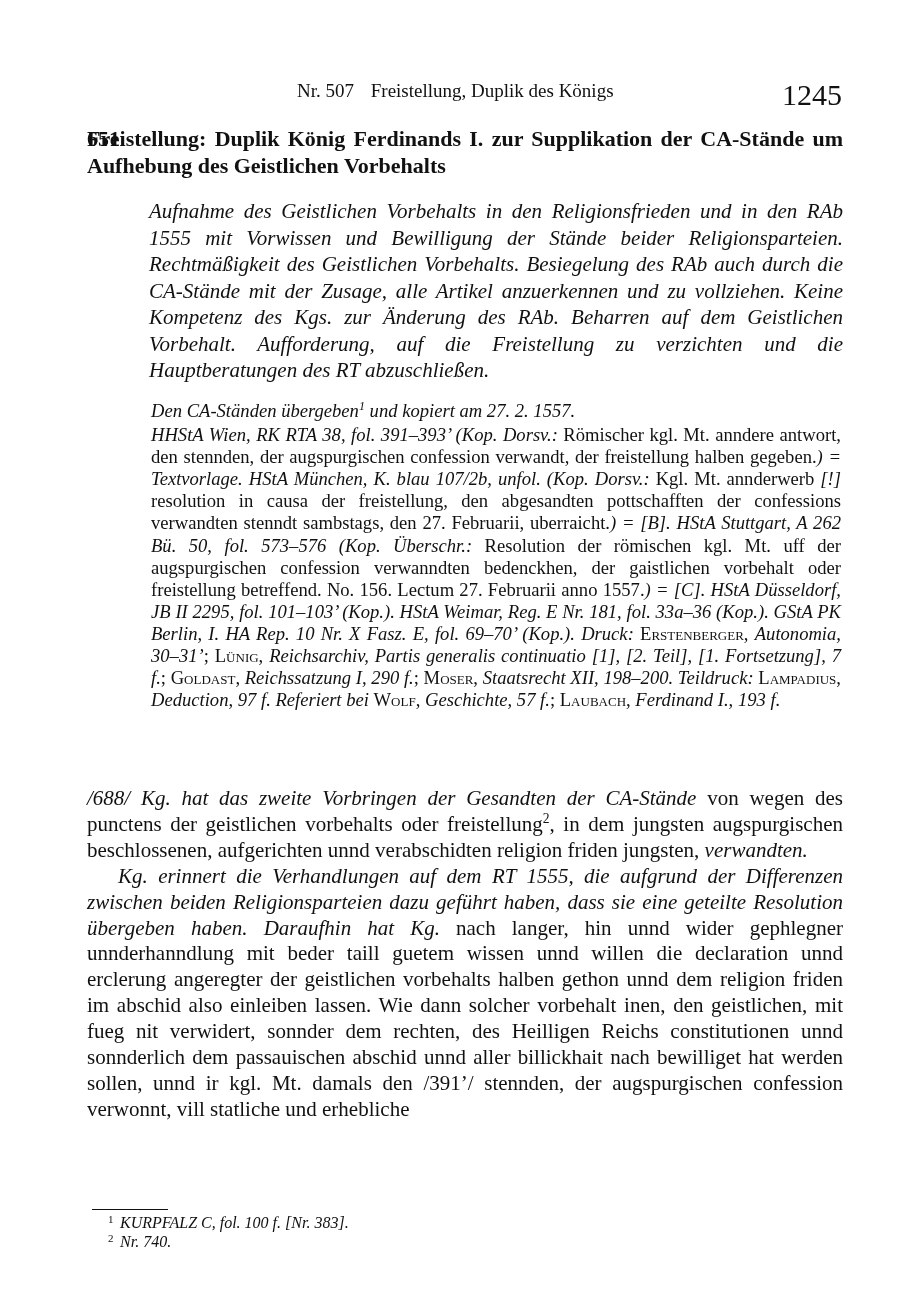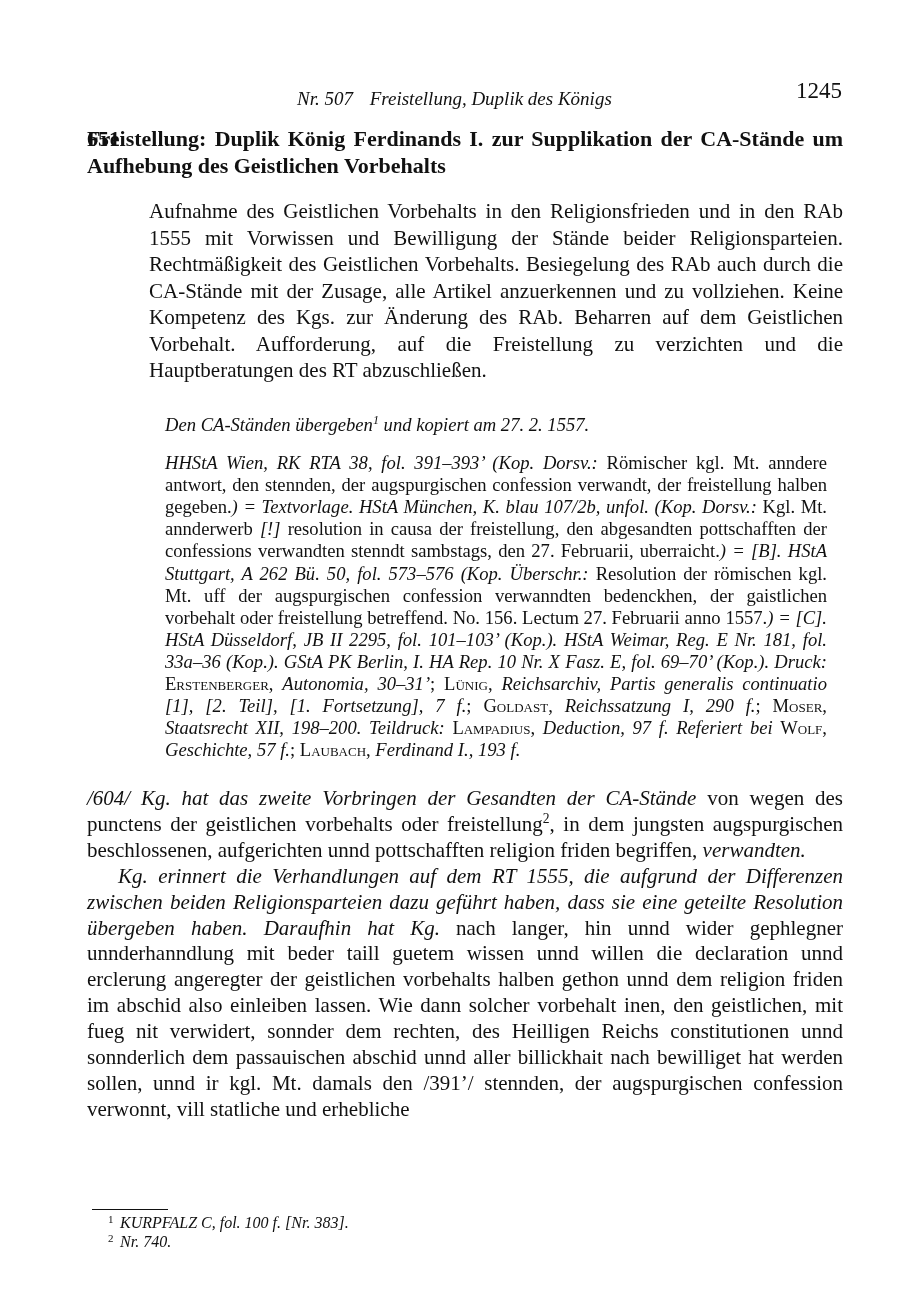"Nr. 507 Freistellung, Duplik des" .page-header .hdr-title { font-style: italic -> none; top: 8px -> 0 }
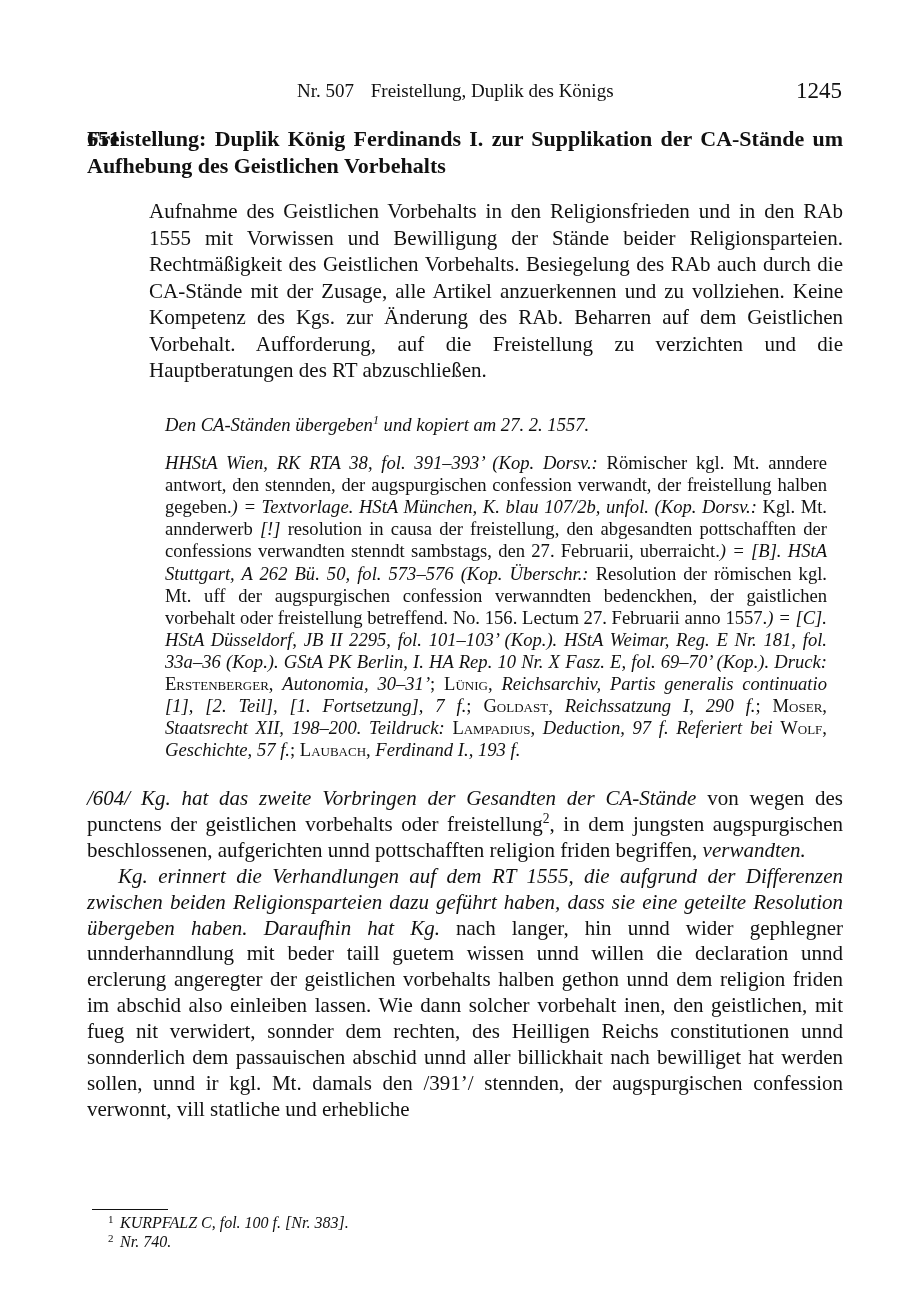"1245" .page-header .hdr-num { font-size: 23px -> 30px }
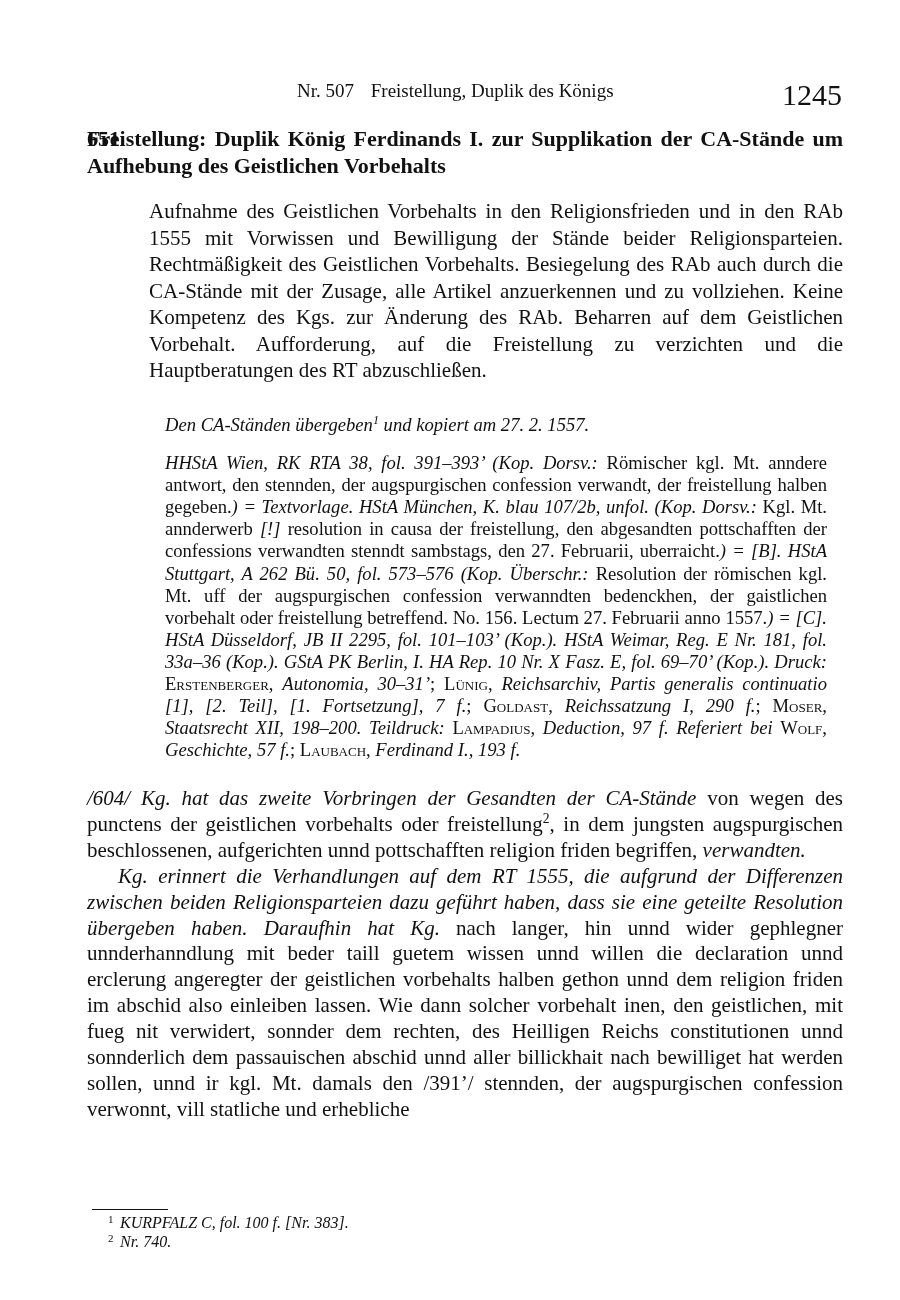"Aufnahme des Geistlichen Vorbehalts in" .regest { font-style: none -> italic }
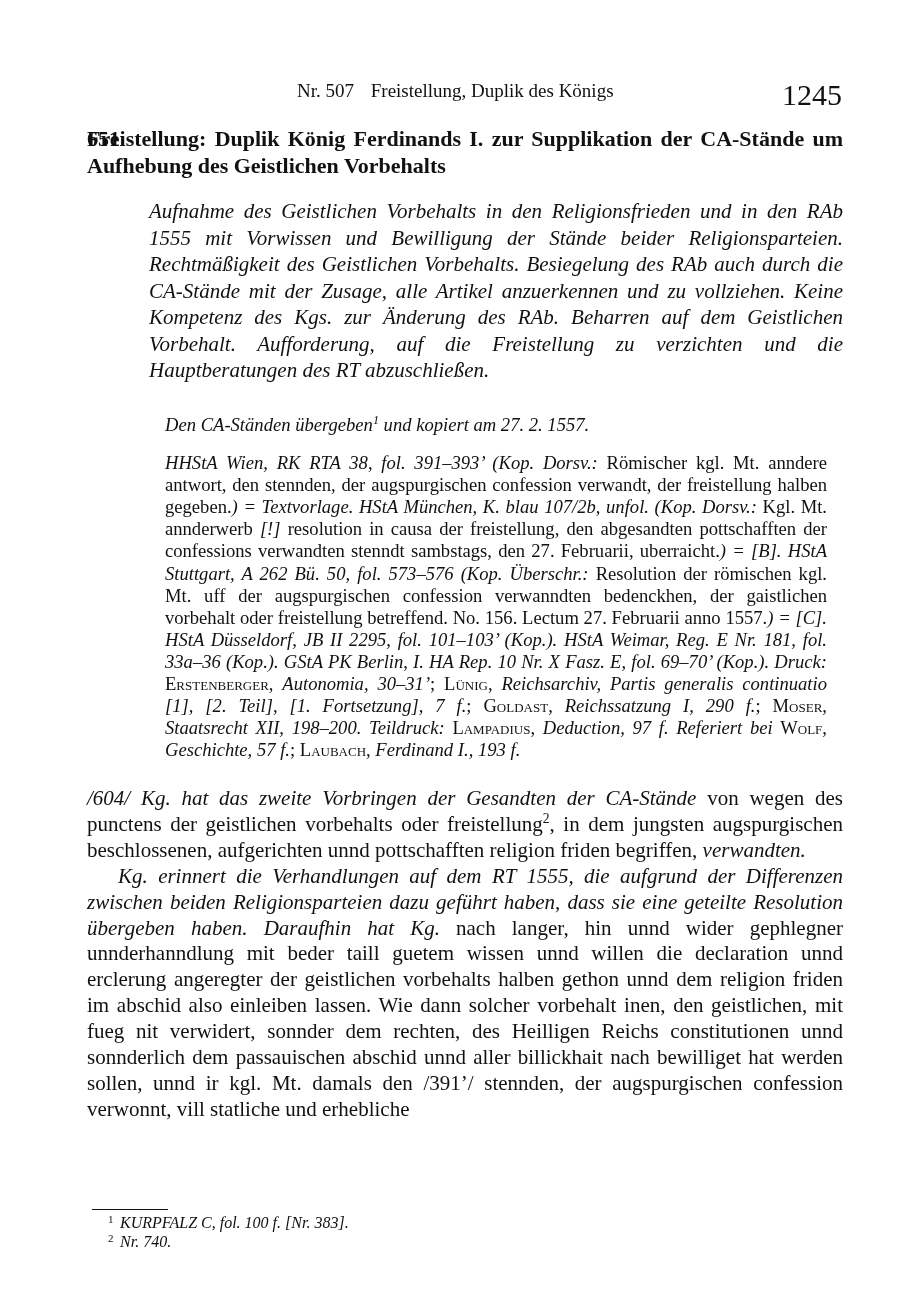"Den CA-Ständen übergeben1 und kopiert" .apparatus p { margin: 16px -> 2px }
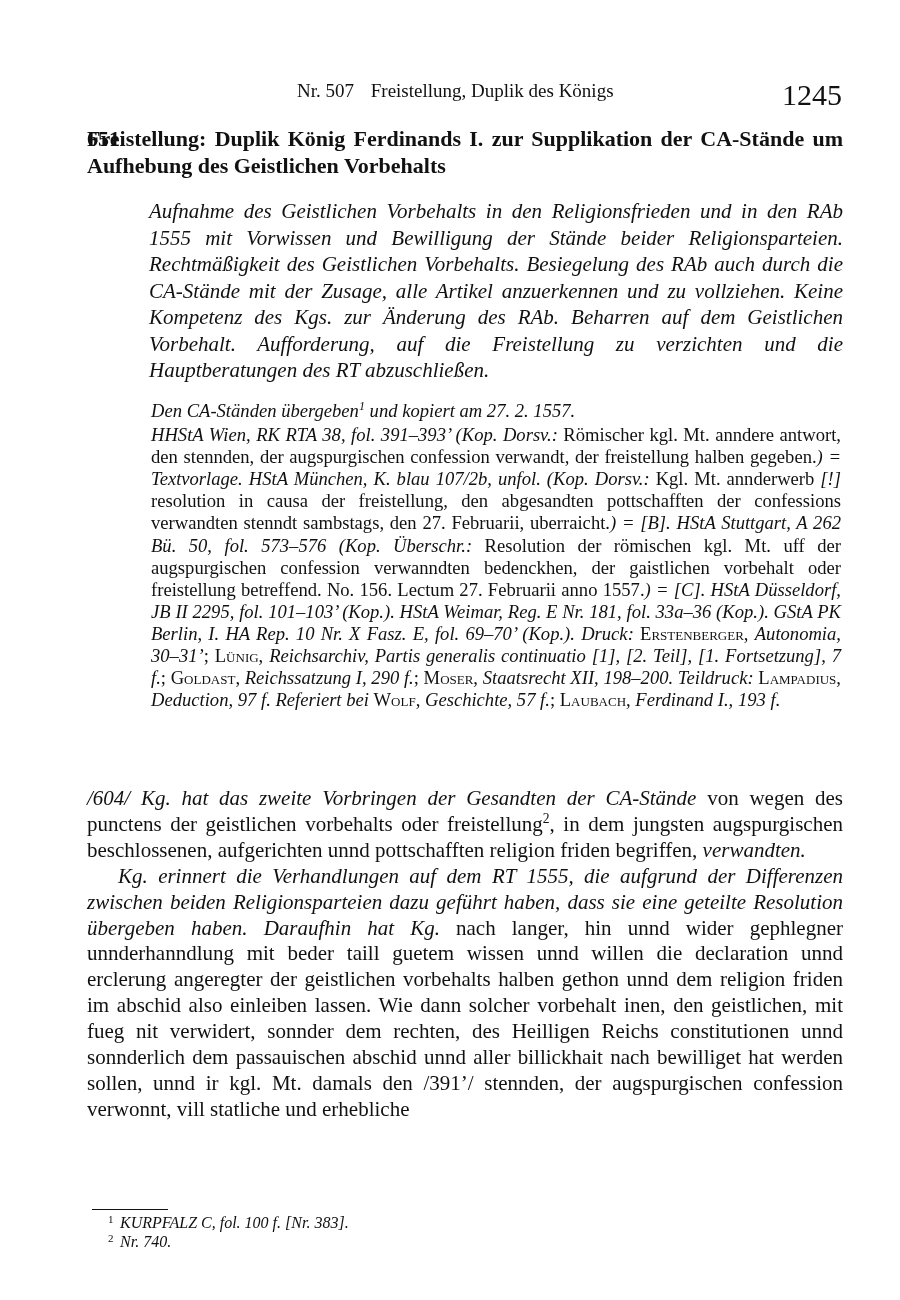"/604/ Kg. hat das zweite" span.i { text: /604/ -> /688/ }
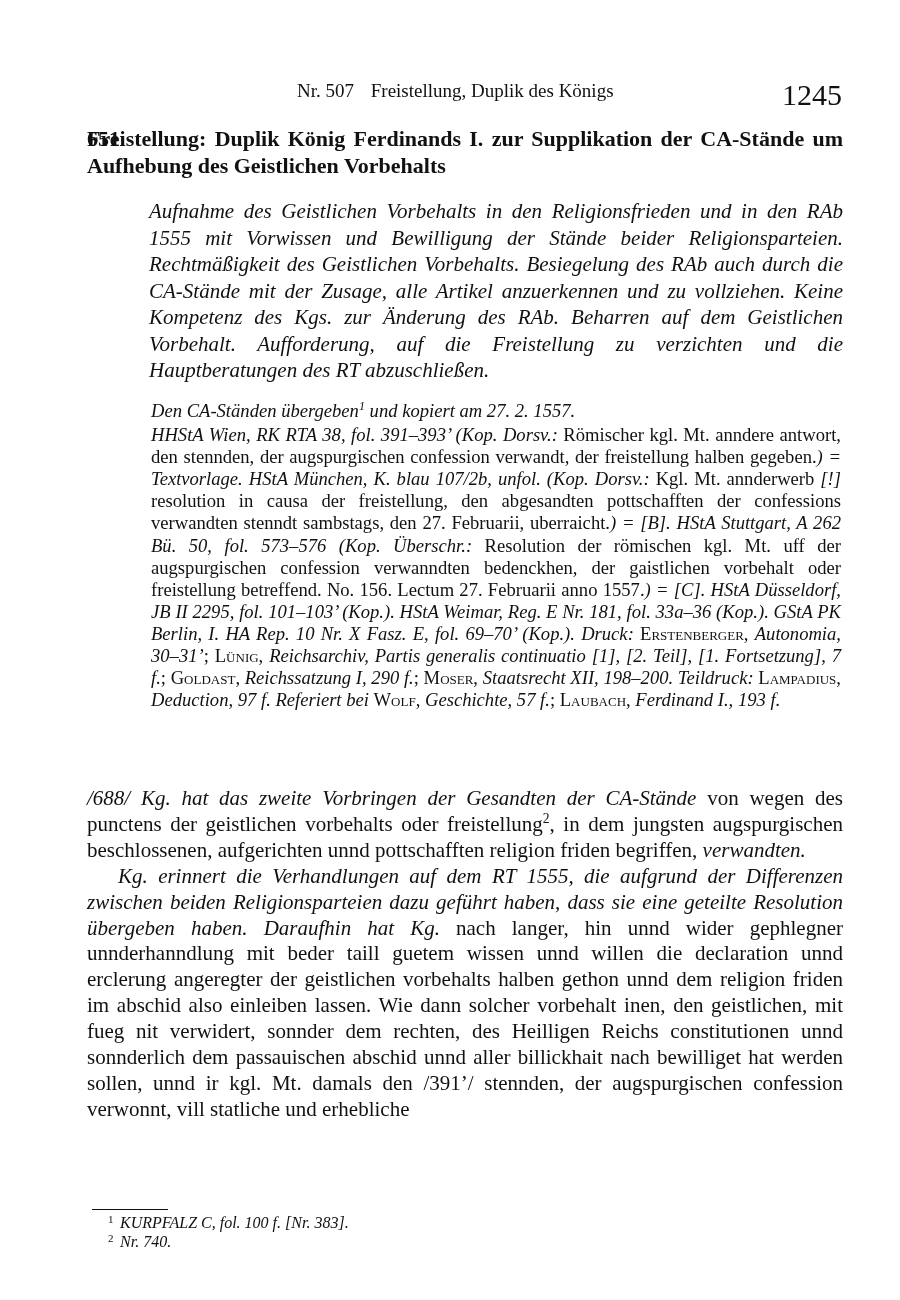", in dem jungsten augspurgischen" span { text: pottschafften religion friden begriffen -> verabschidten religion friden jungsten }
